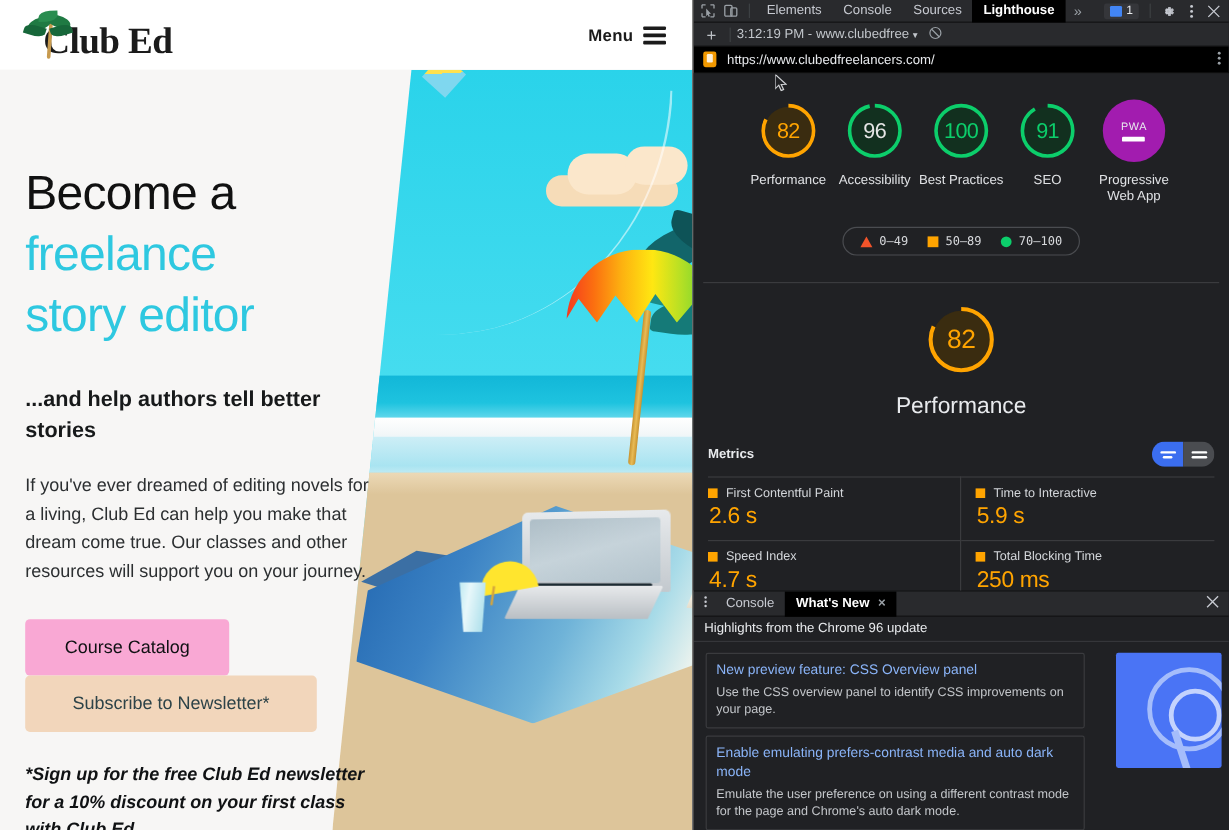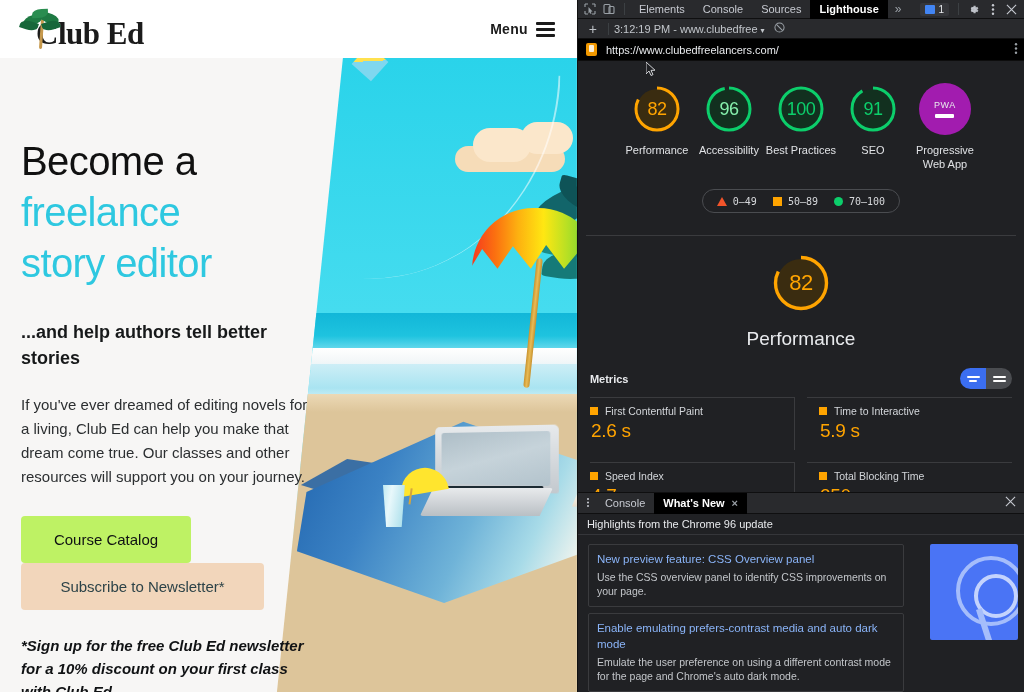"96" div.gauge-num { color: #86efac -> #e5e5e5 }
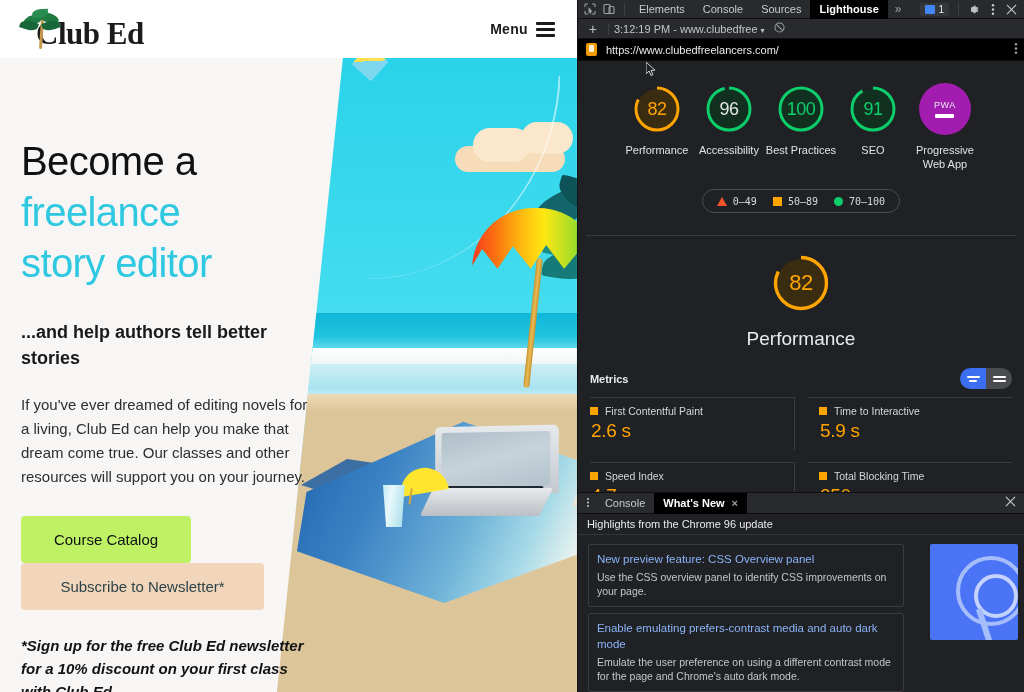"First Contentful Paint" .metrics-grid { gap: 12px -> 0 }
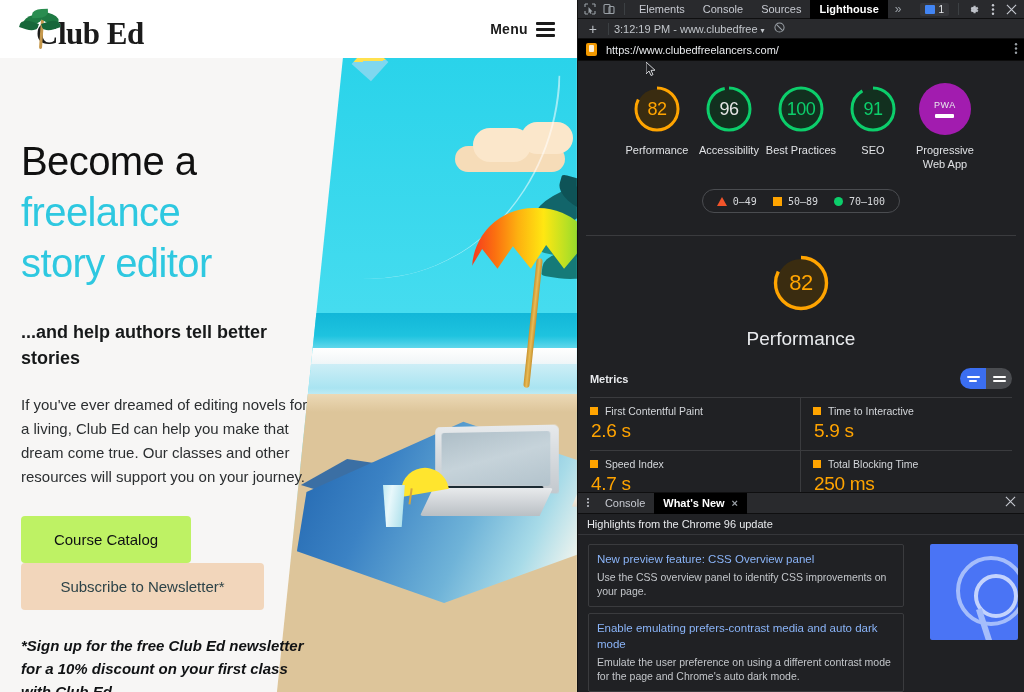"Course Catalog" .btn-primary { background: #bef264 -> #f9a8d4 }
